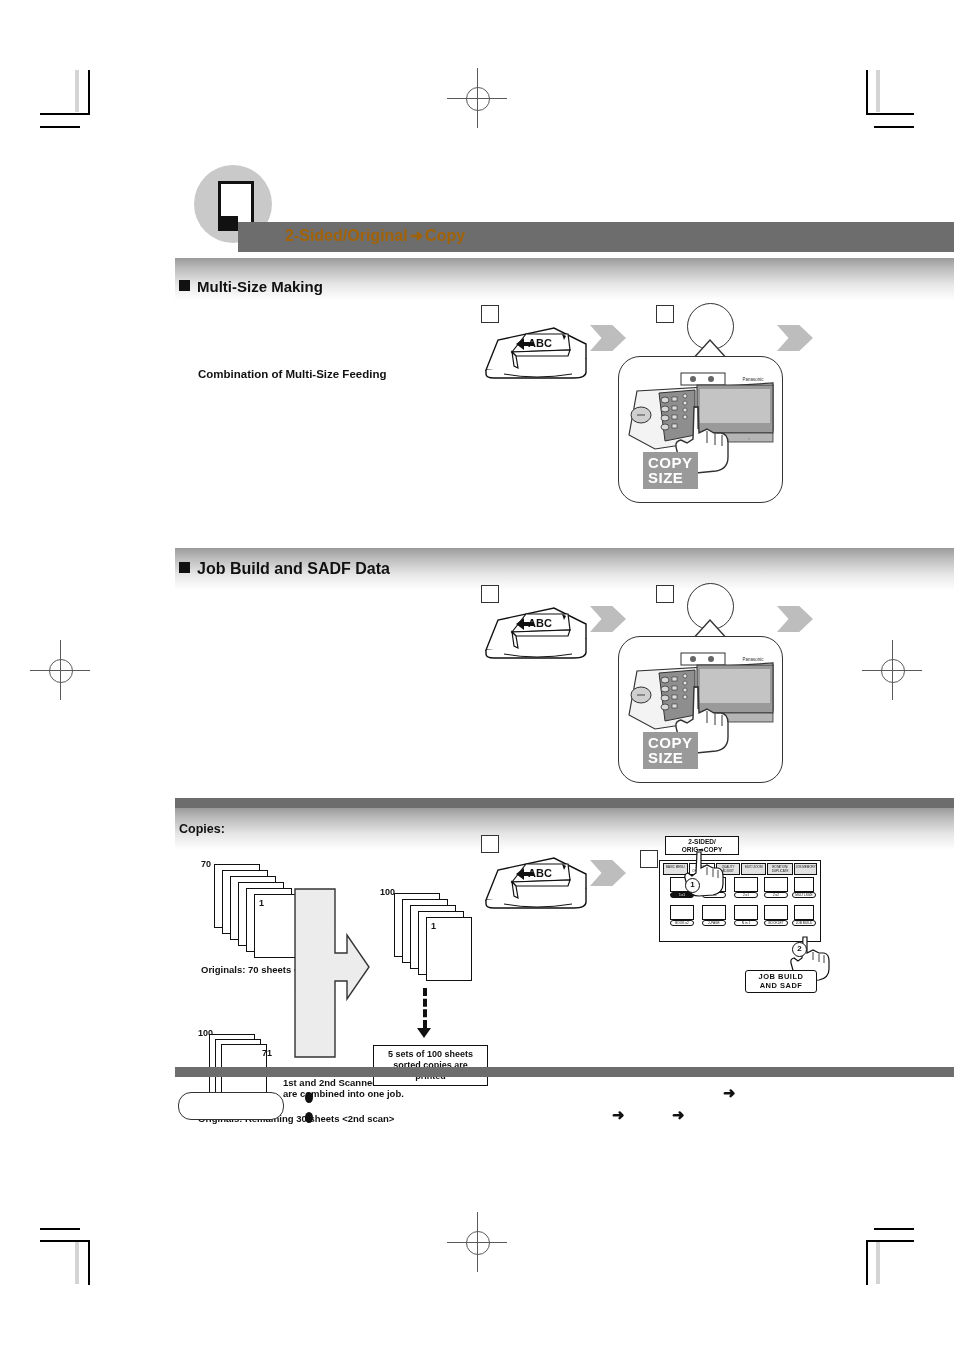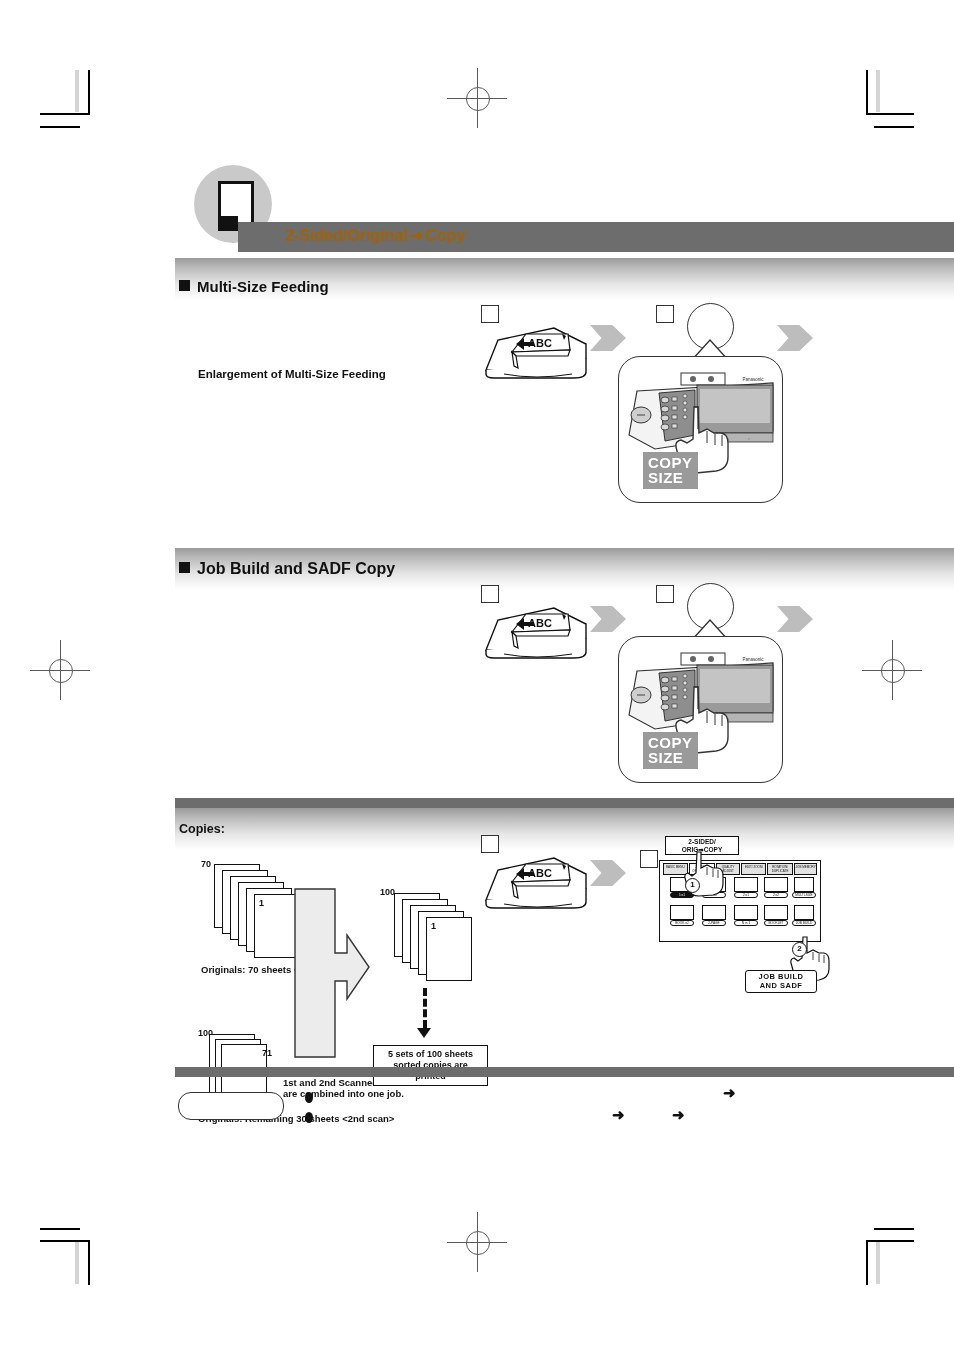"Multi-Size Feeding" span { text: Feeding -> Making }
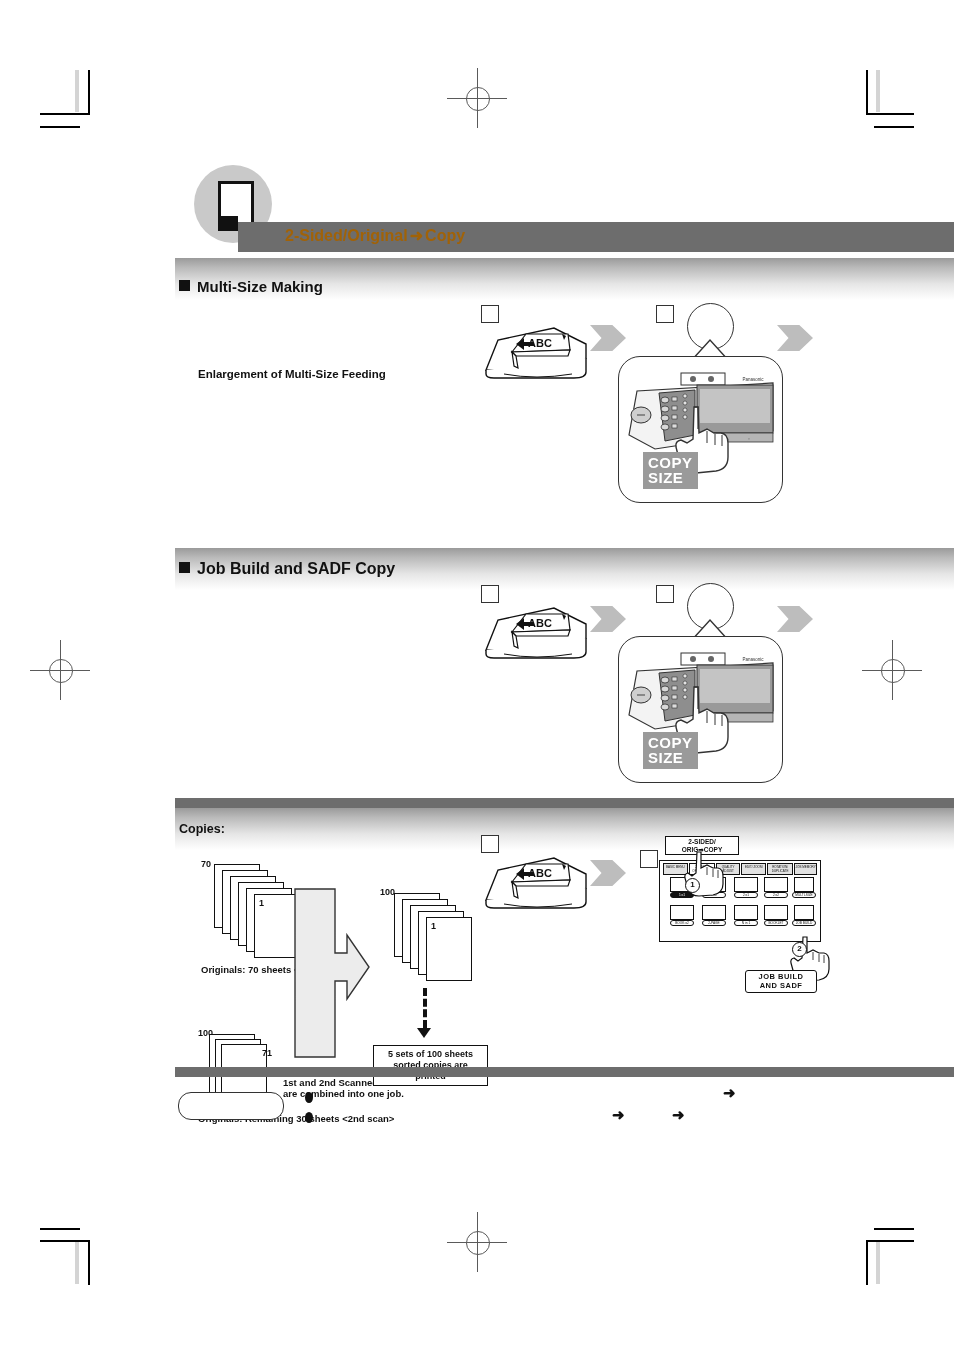"Enlargement of Multi-Size Feeding" div.tbl-cap { text: Enlargement -> Combination }
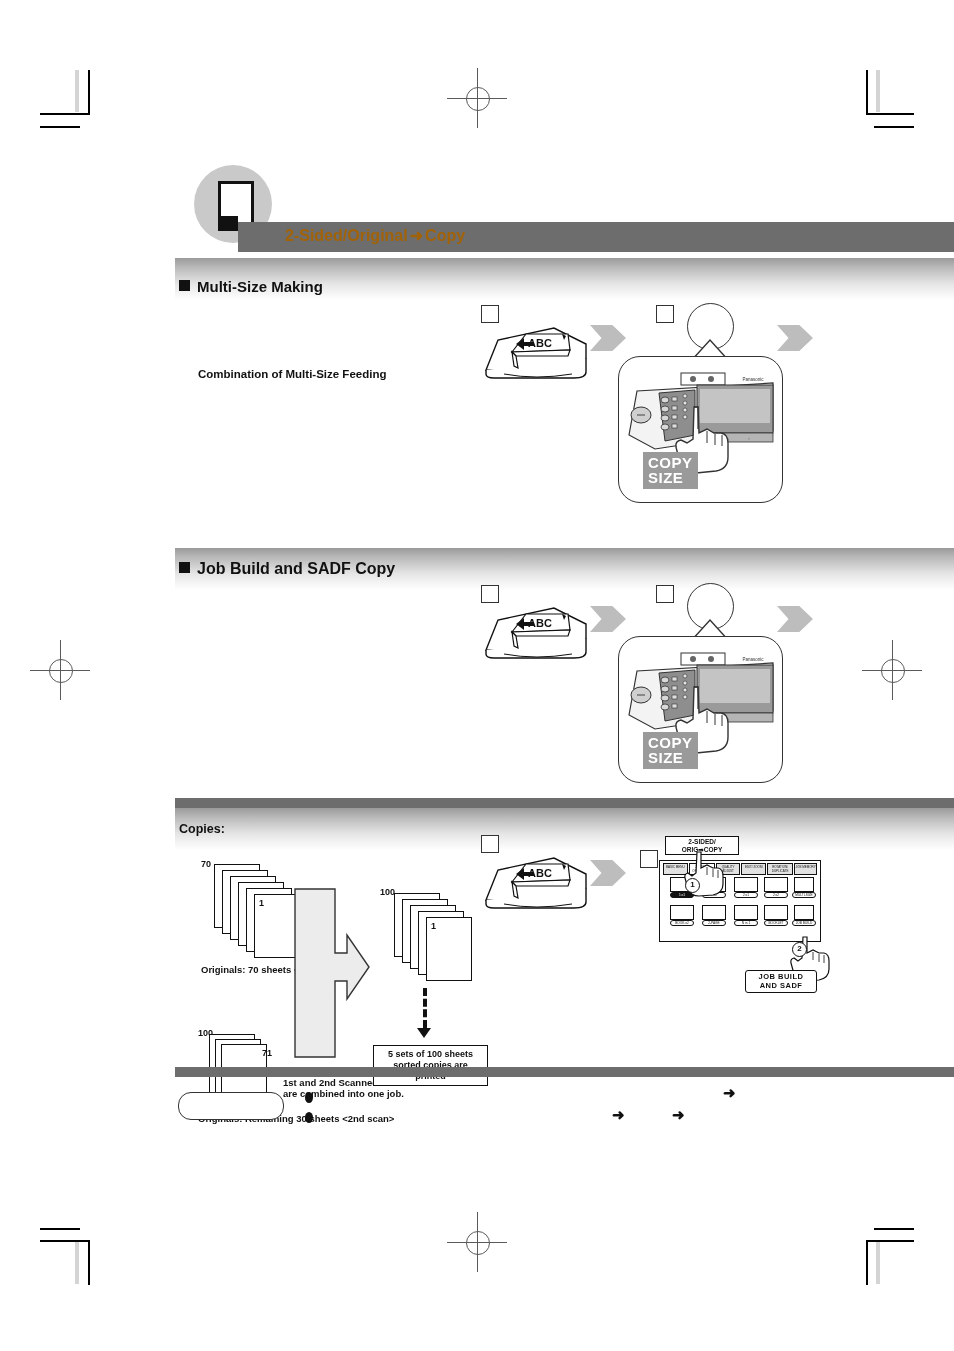"Job Build and SADF Copy" span { text: Copy -> Data }
